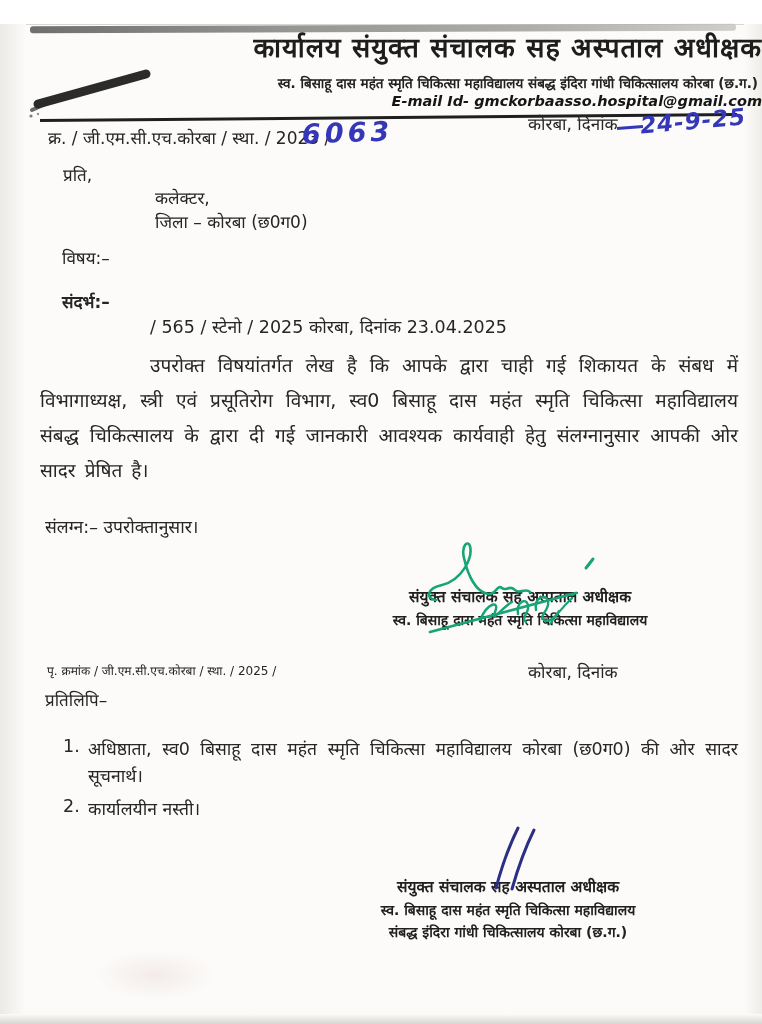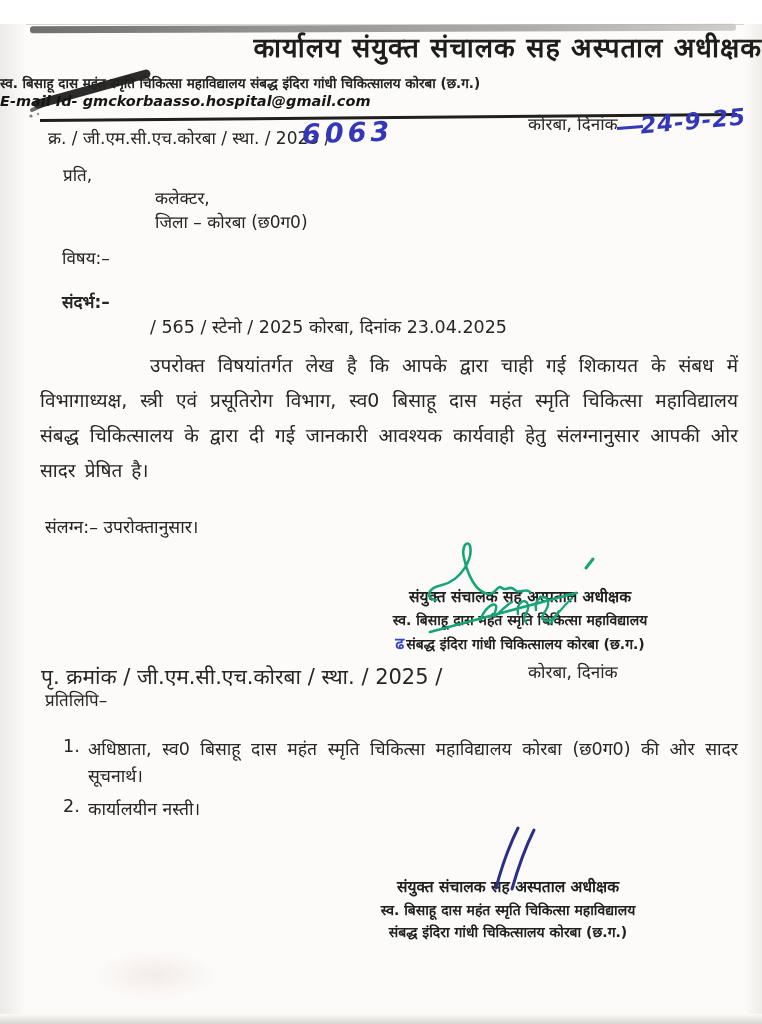"स्व. बिसाहू दास महंत स्मृति चिकित्सा महाविद्यालय संबद्ध" .hdr-sub { text-align: left -> right }
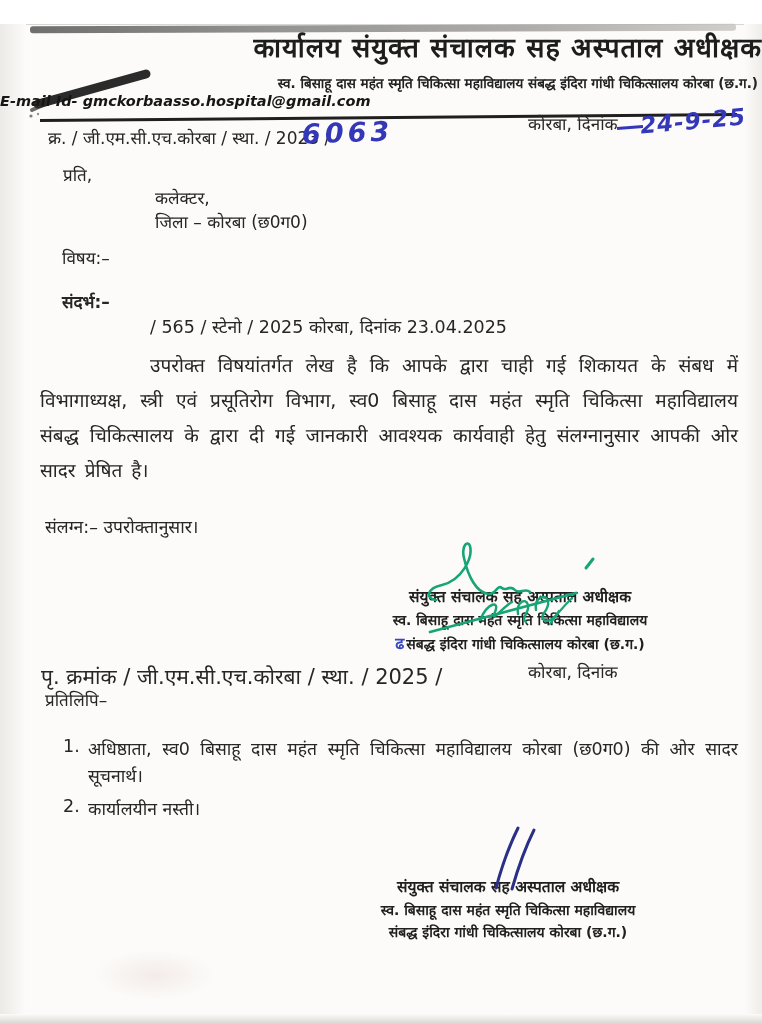"E-mail Id-" .hdr-mail { text-align: left -> right }
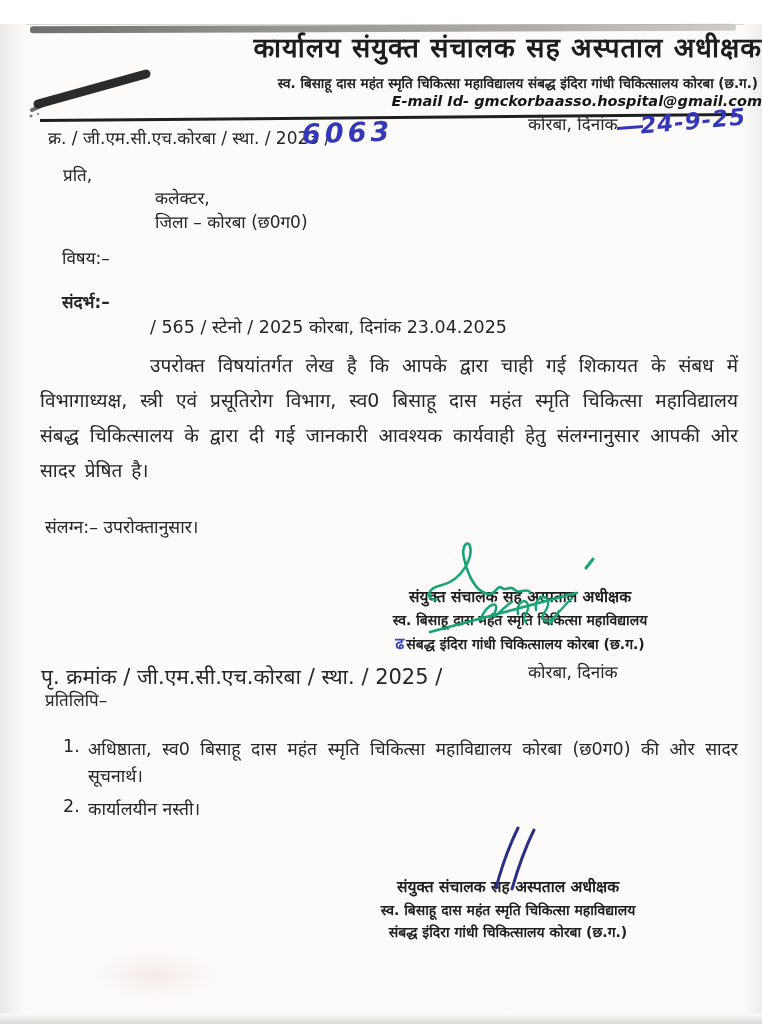"ढ संबद्ध इंदिरा गांधी चिकित्सालय" div.l3 { html: <div><span>ढ</span><span>संबद्ध इंदिरा गांधी चिकित्सालय कोरबा (छ.ग.)</span></div> -> none }
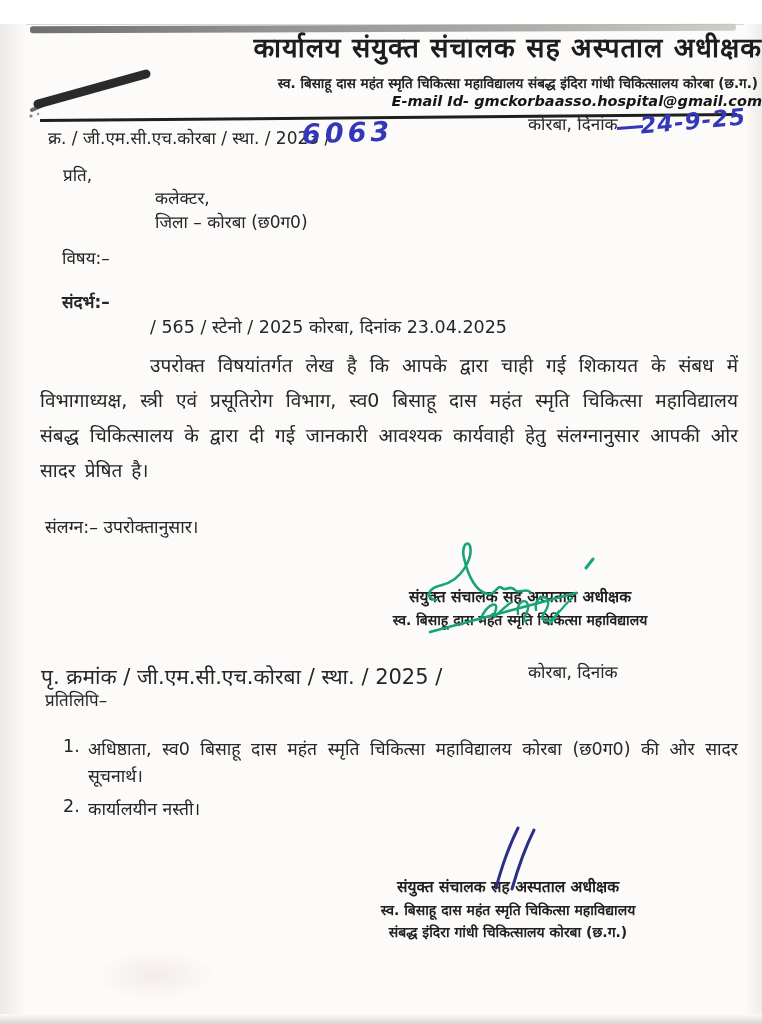"पृ. क्रमांक / जी.एम.सी.एच.कोरबा /" .end-ref { font-size: 21px -> 12px; left: 41px -> 47px }
